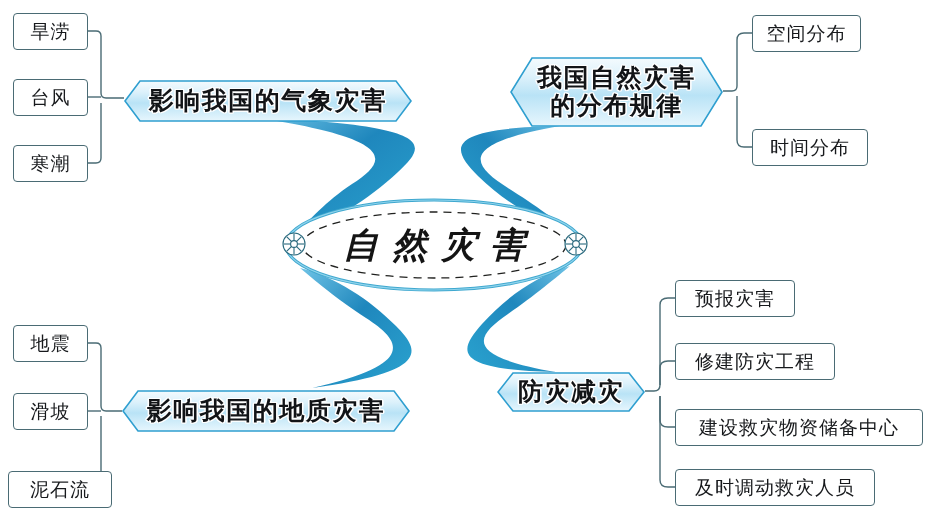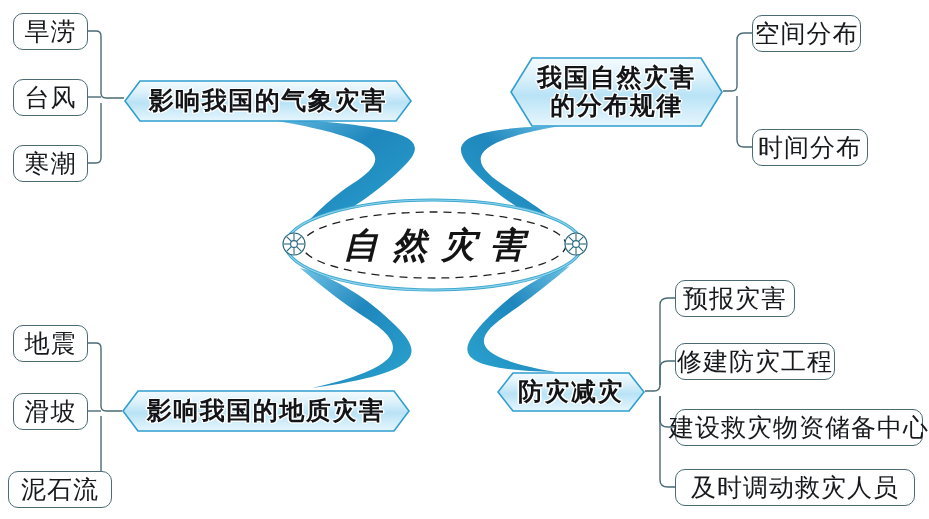"旱涝" .leaf { border-radius: 10px -> 4px; font-size: 25px -> 19px }
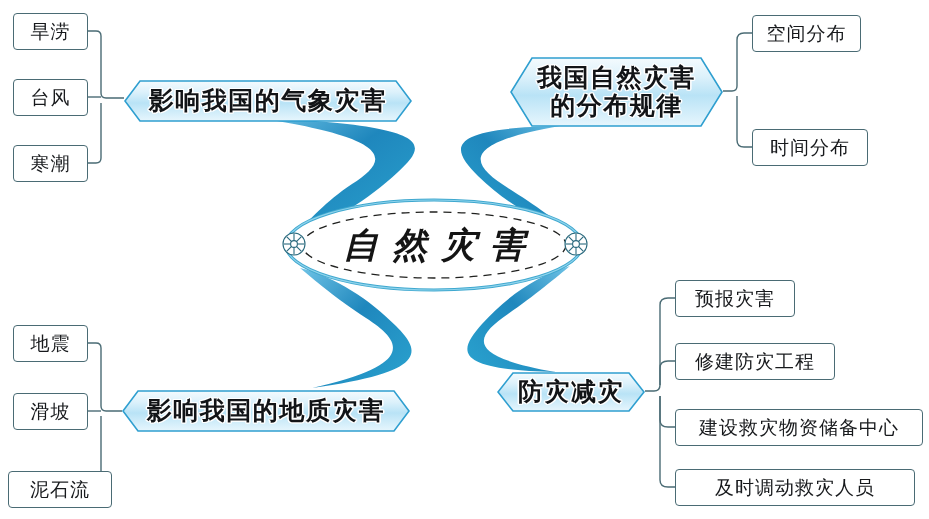"及时调动救灾人员" div.leaf { width: 240px -> 200px }
